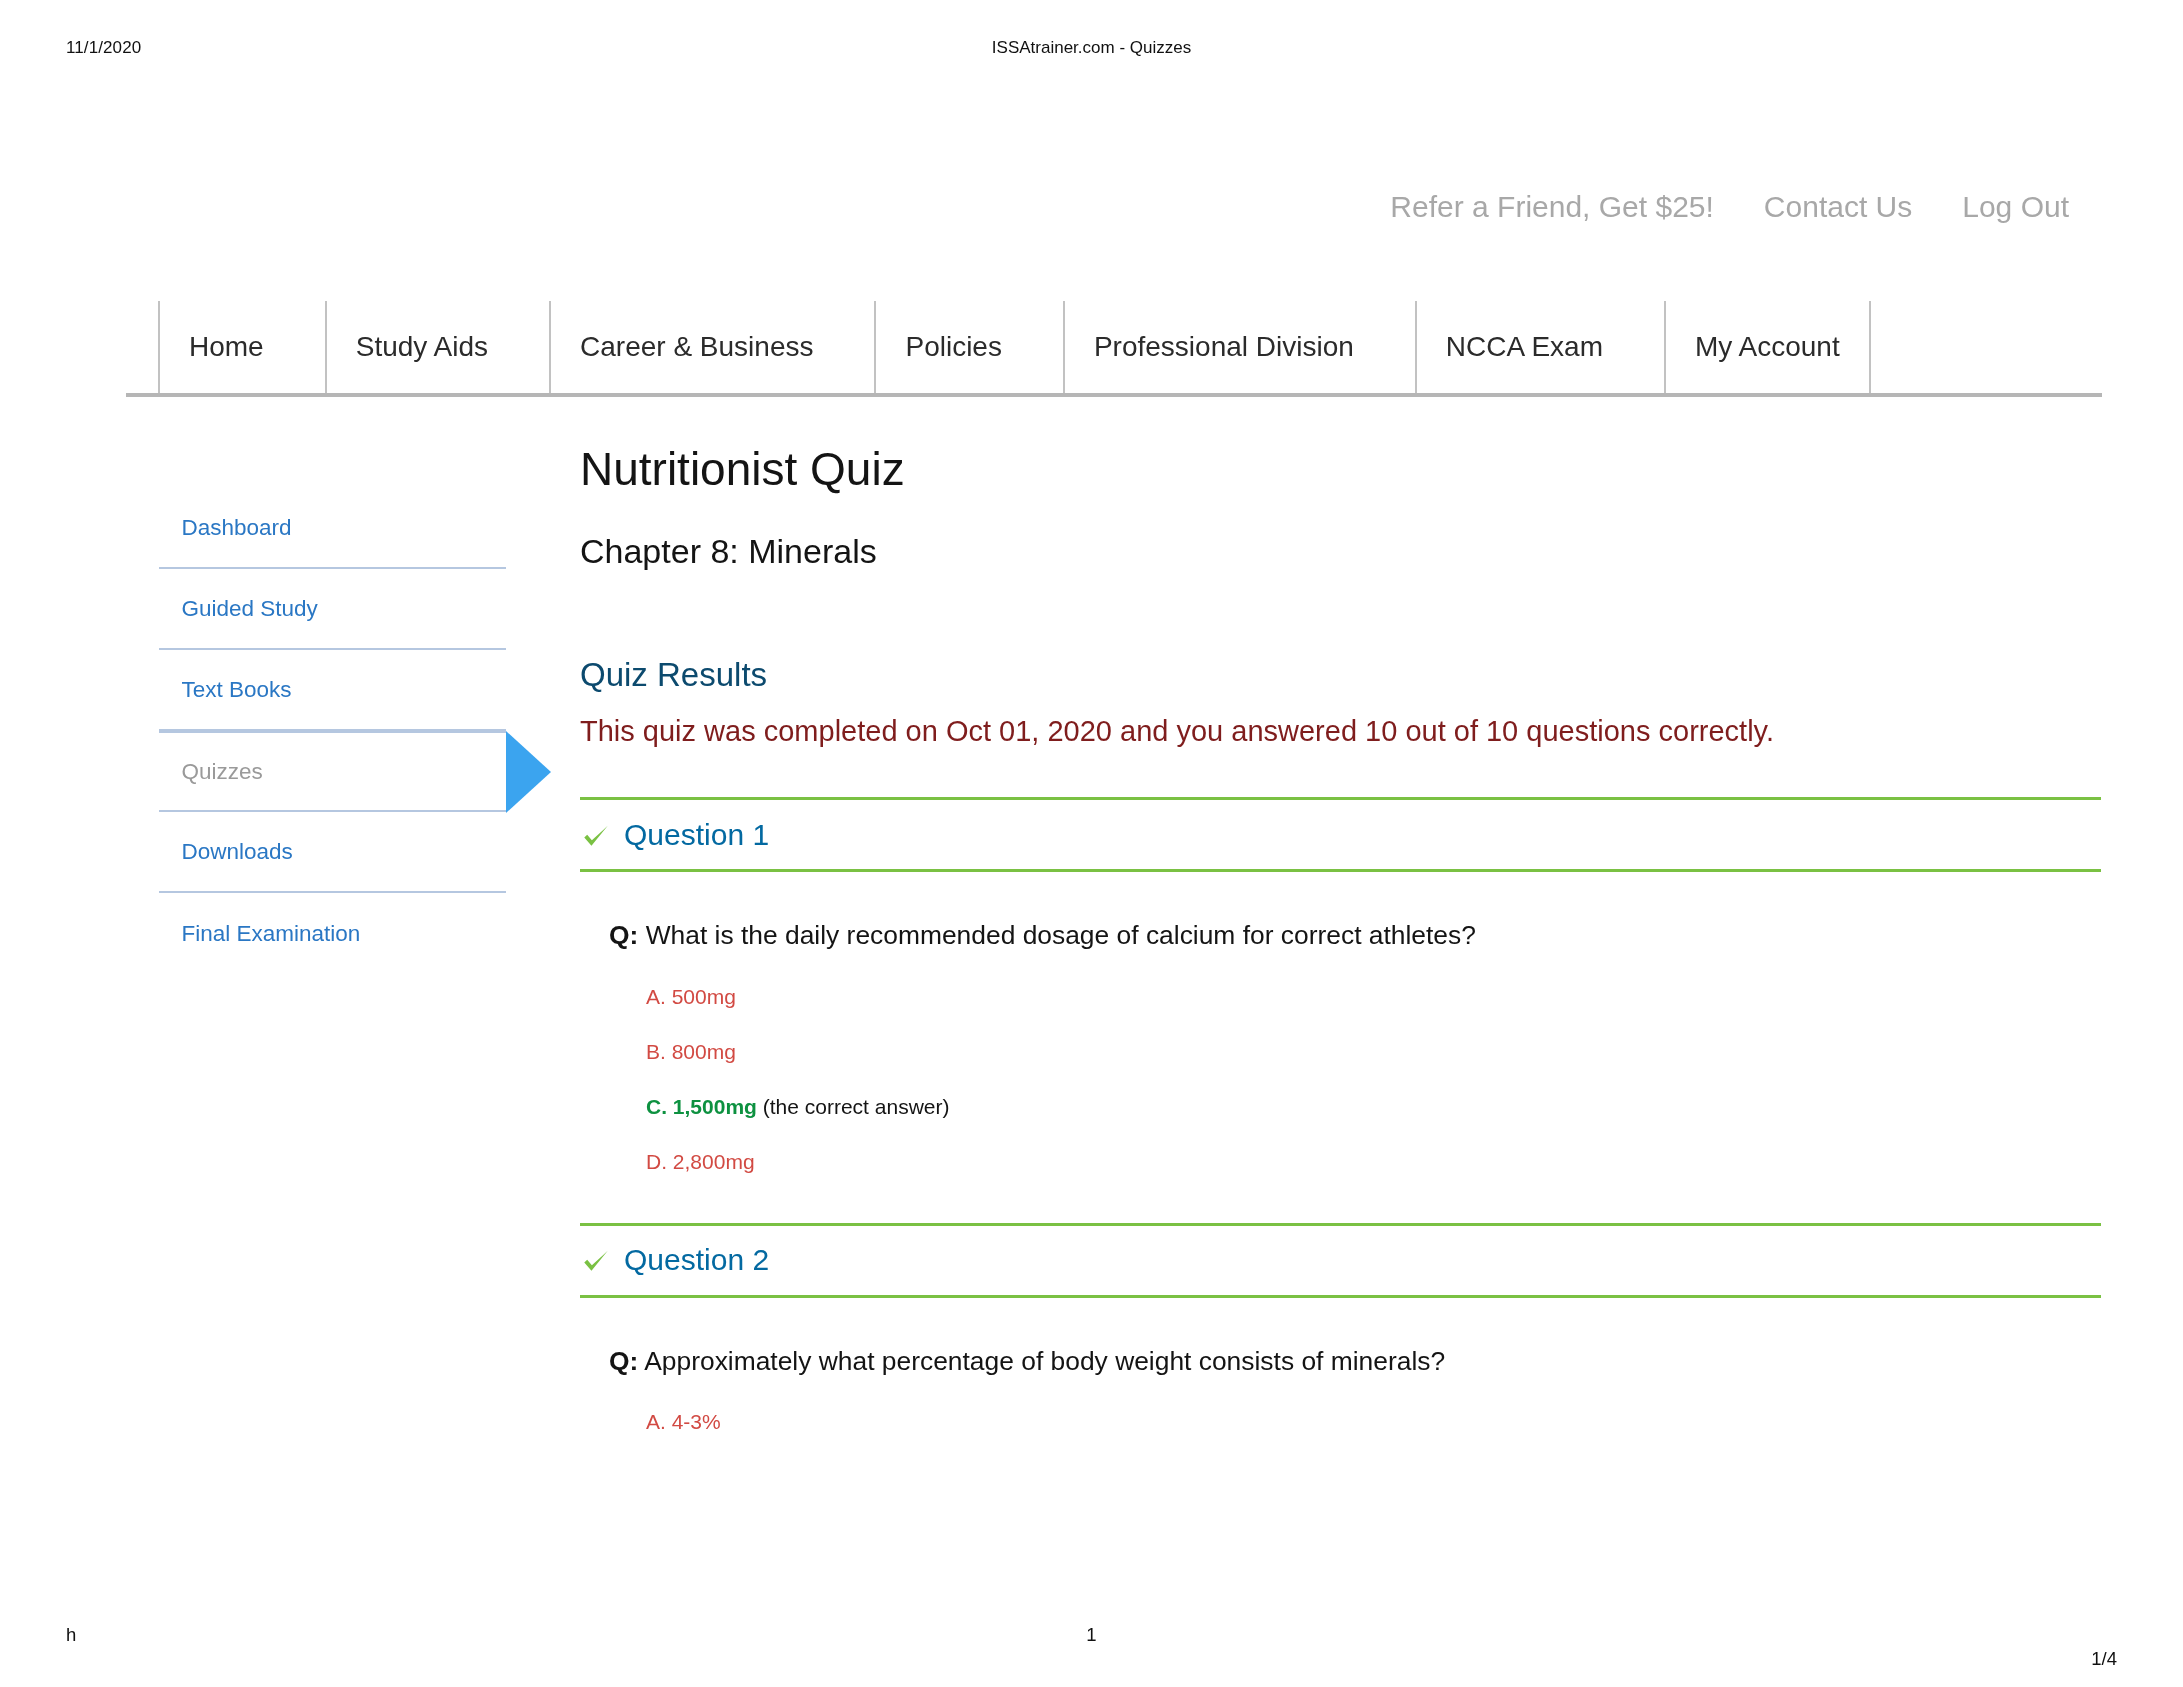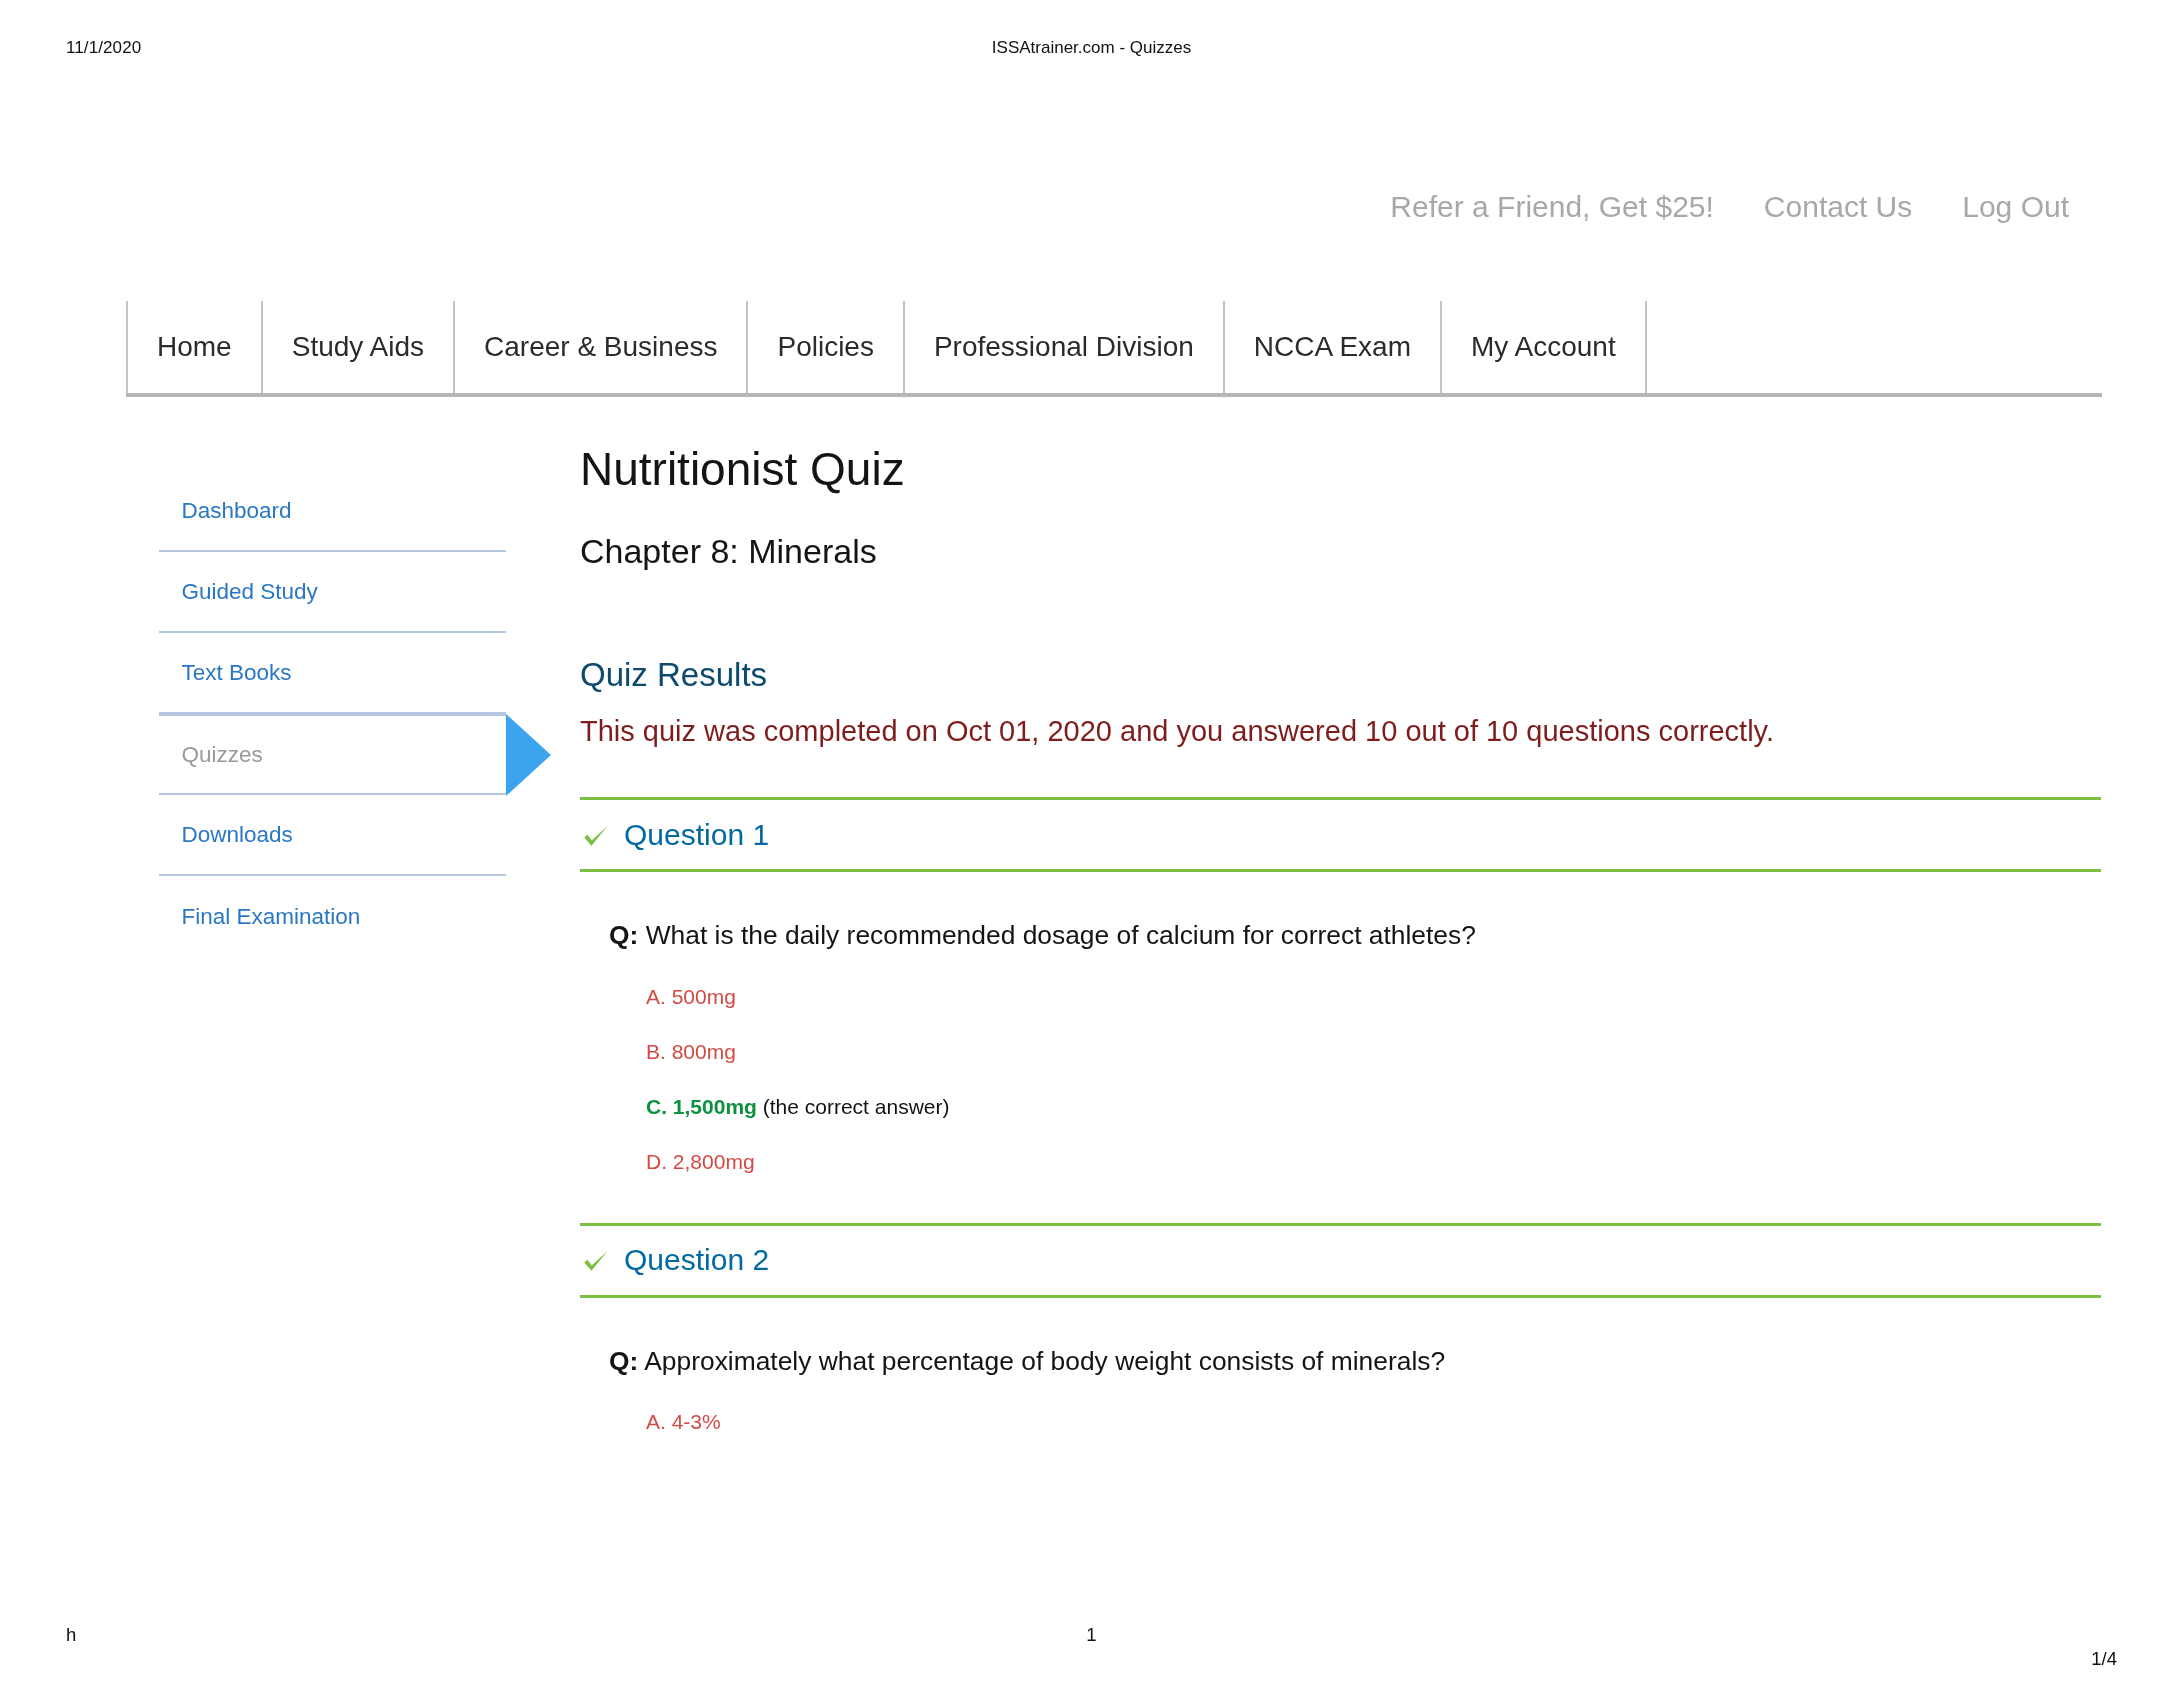"Home" .nav-item { margin-left: none -> 32px }
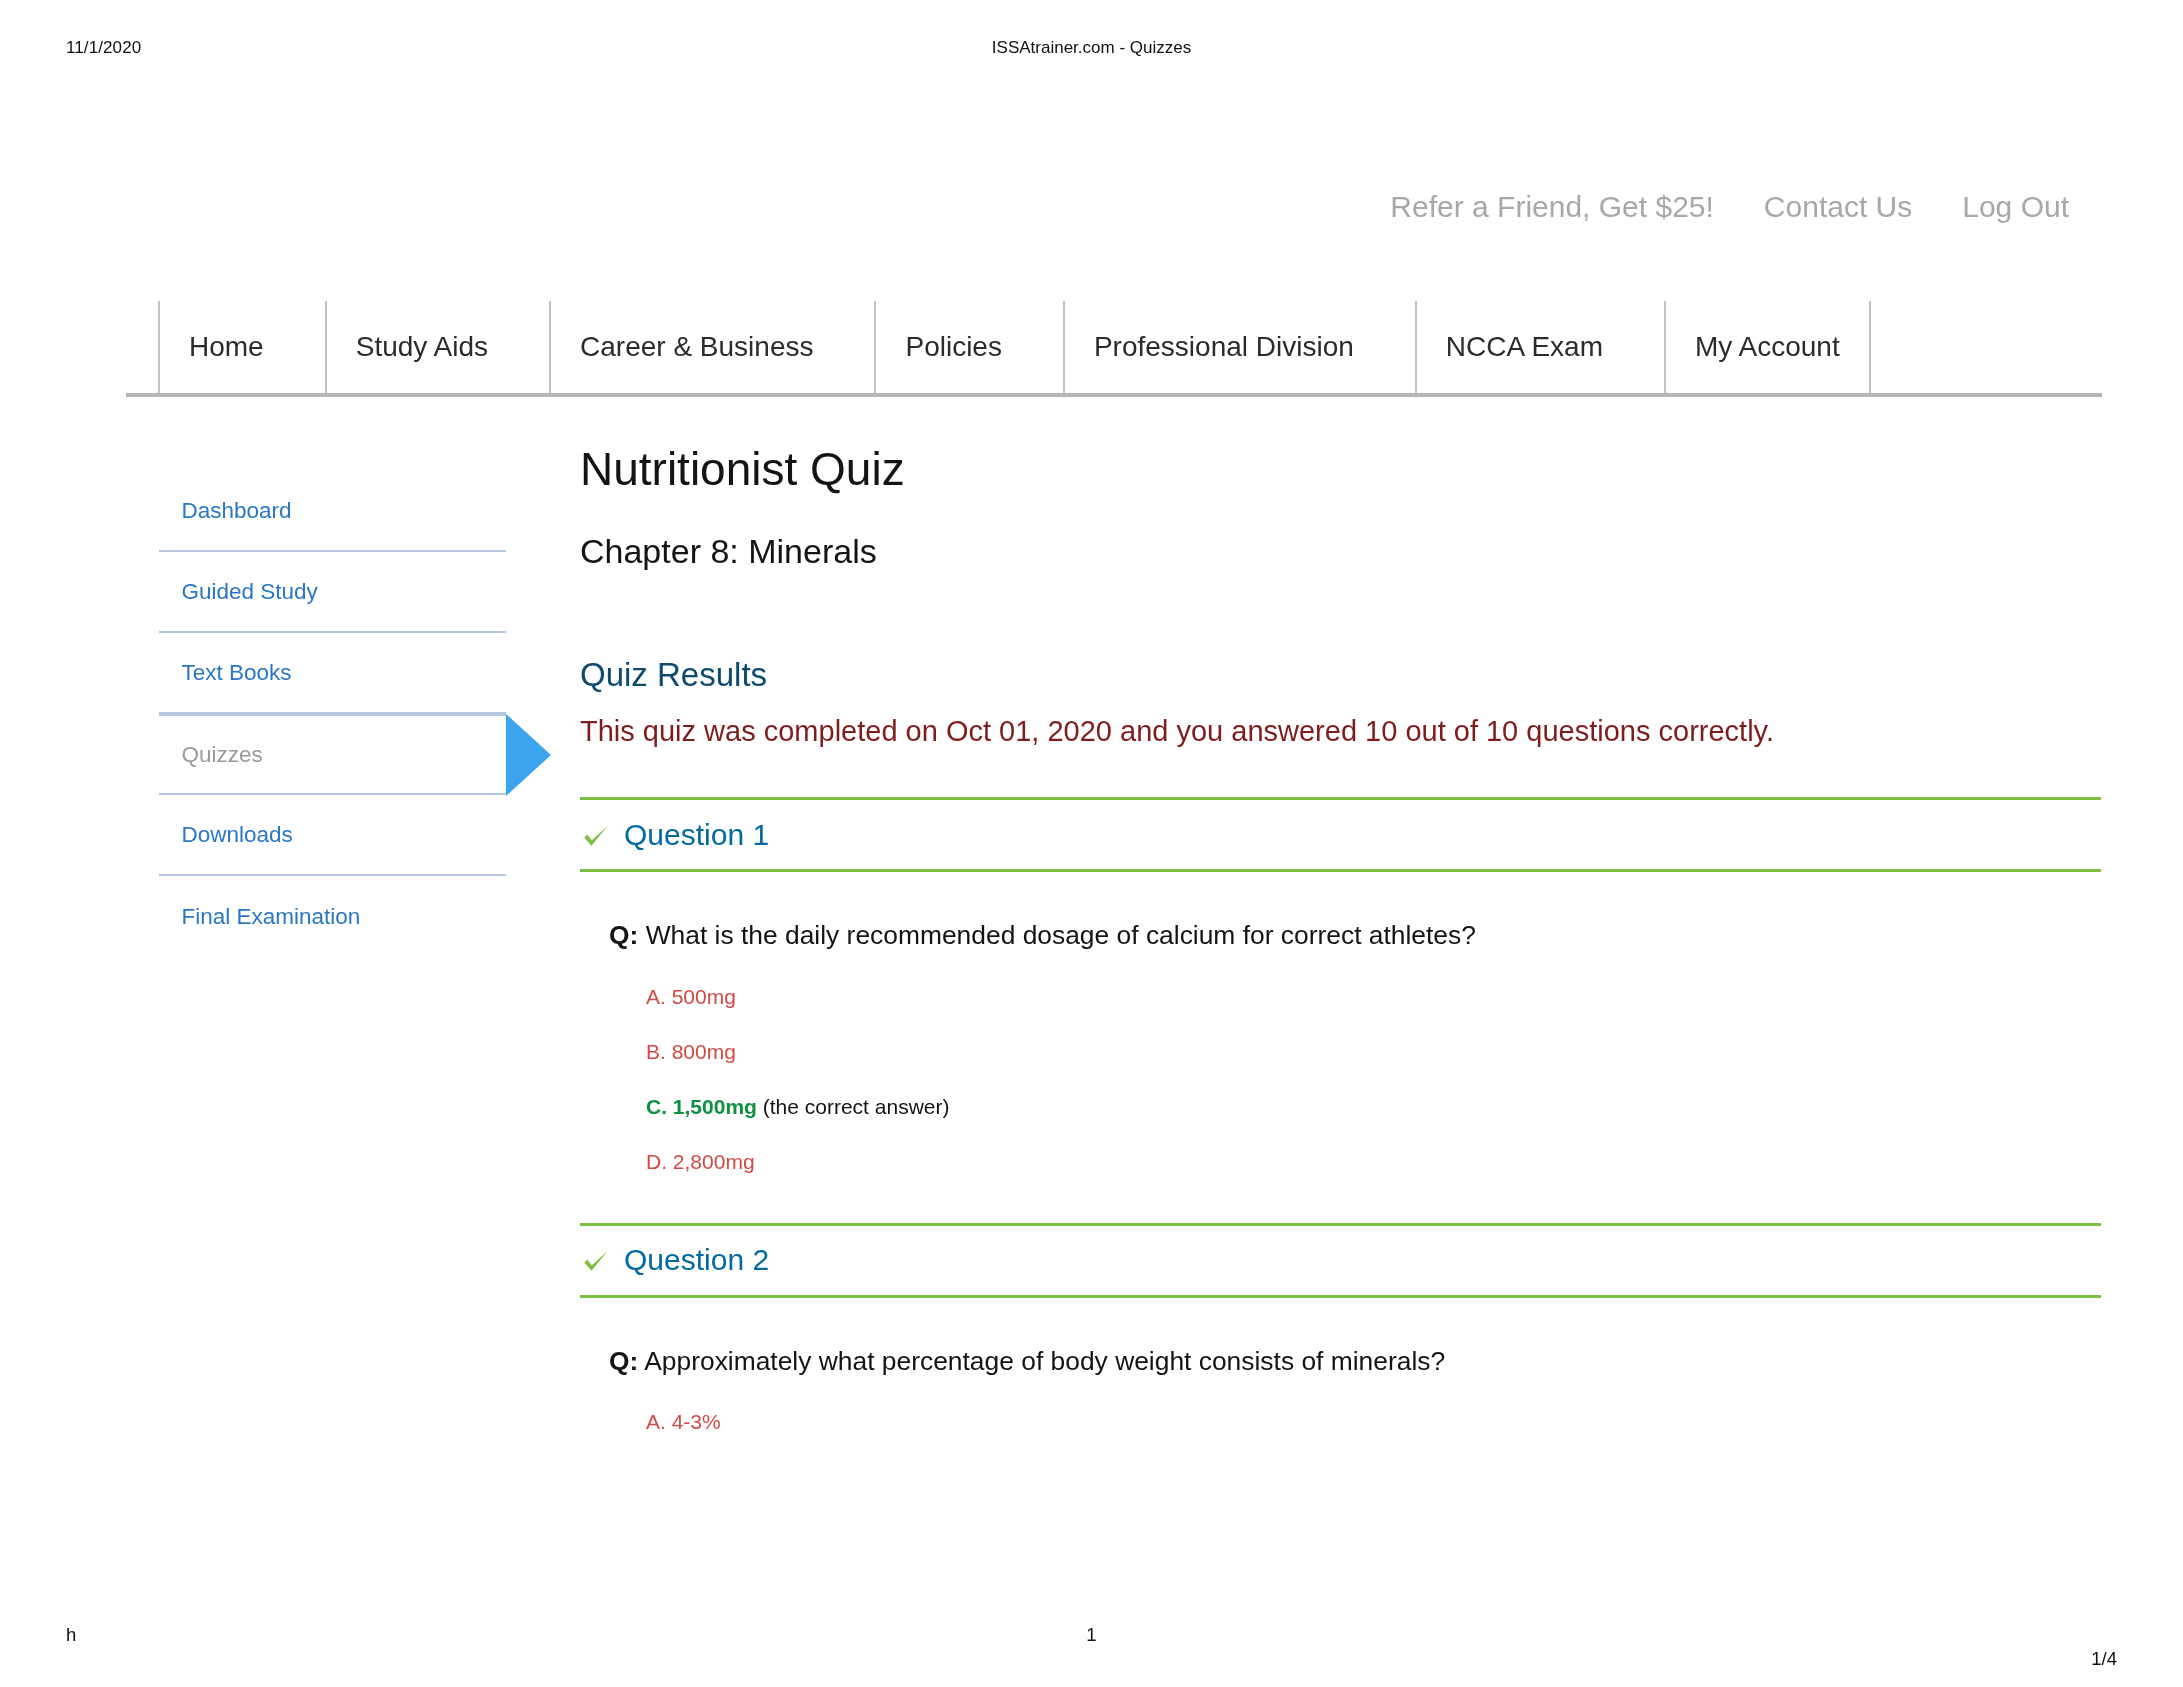"Dashboard" .sidebar { top: 471px -> 488px }
